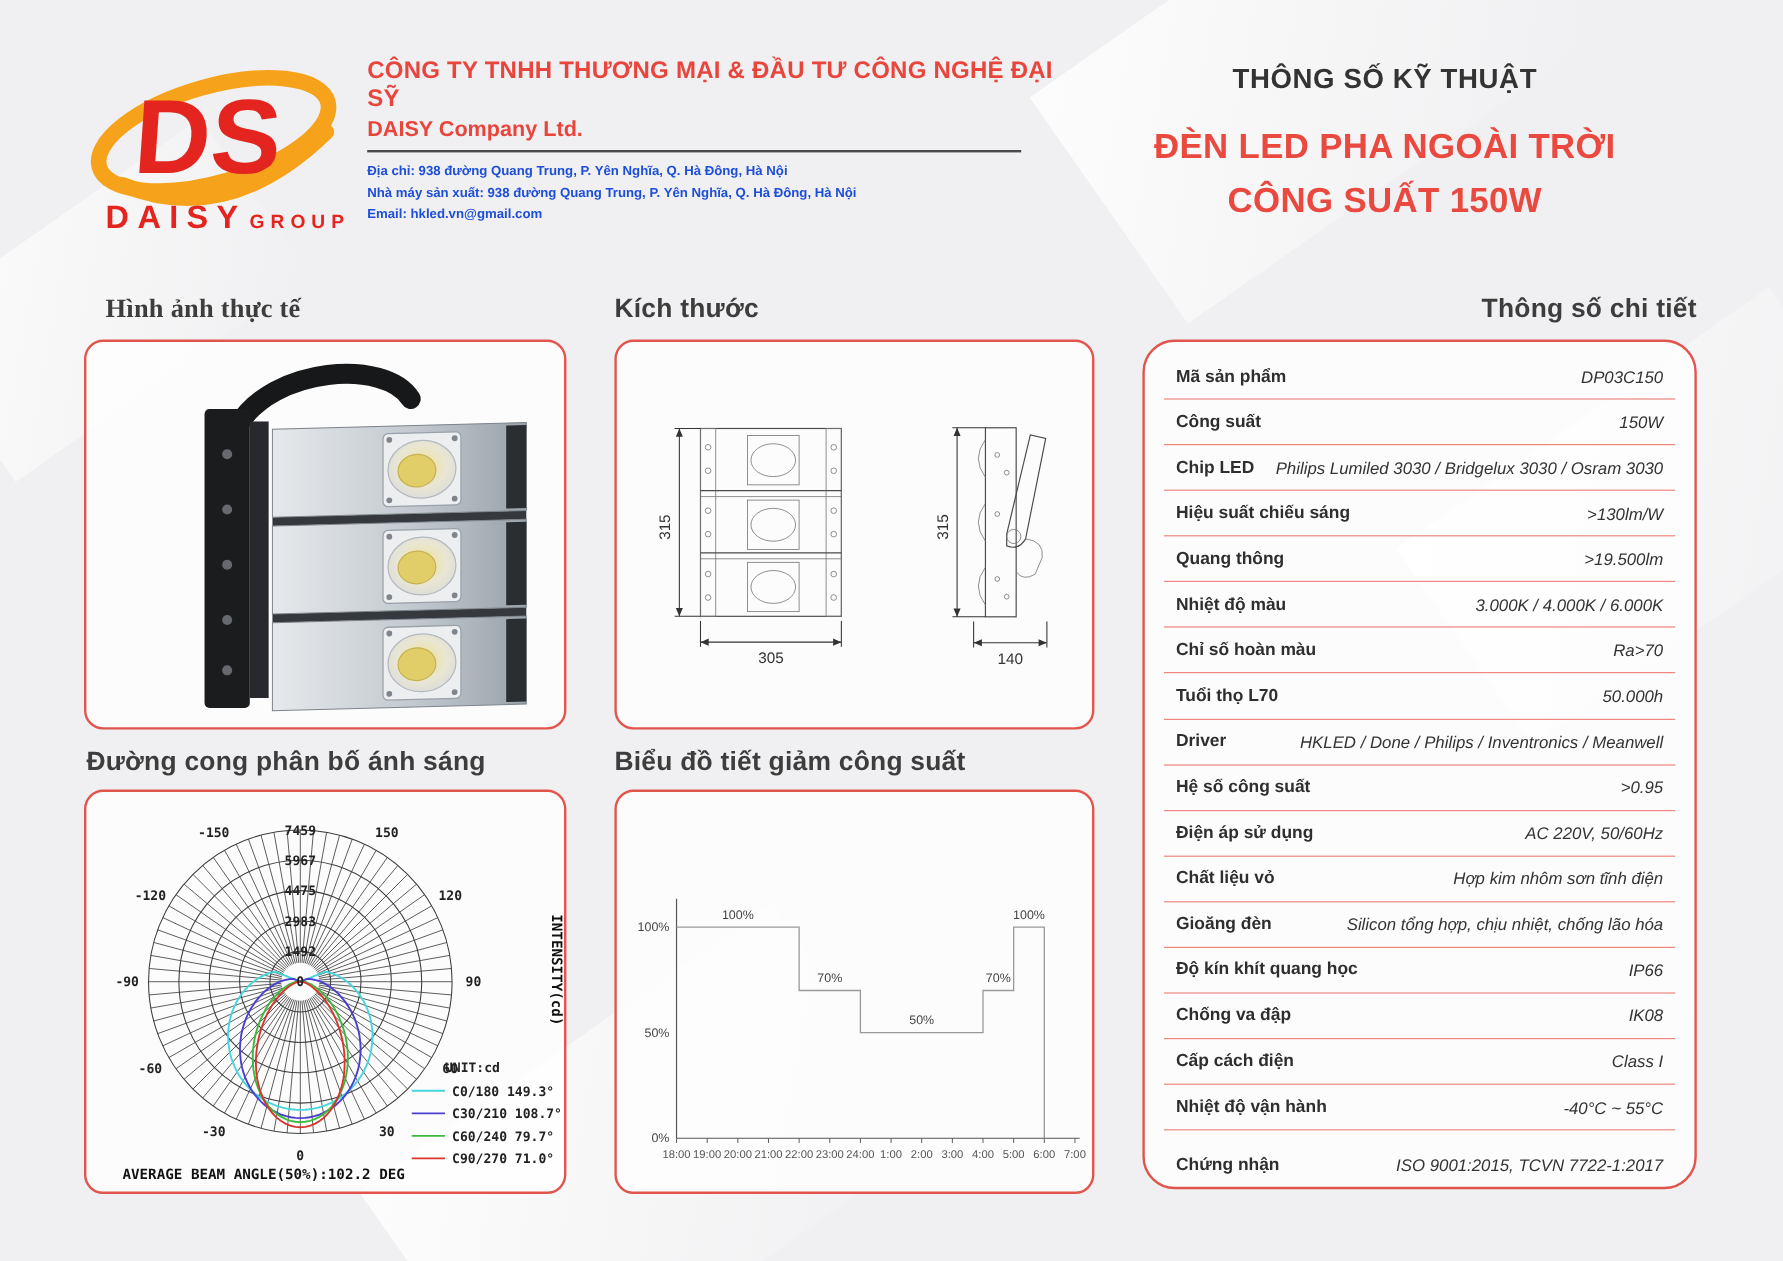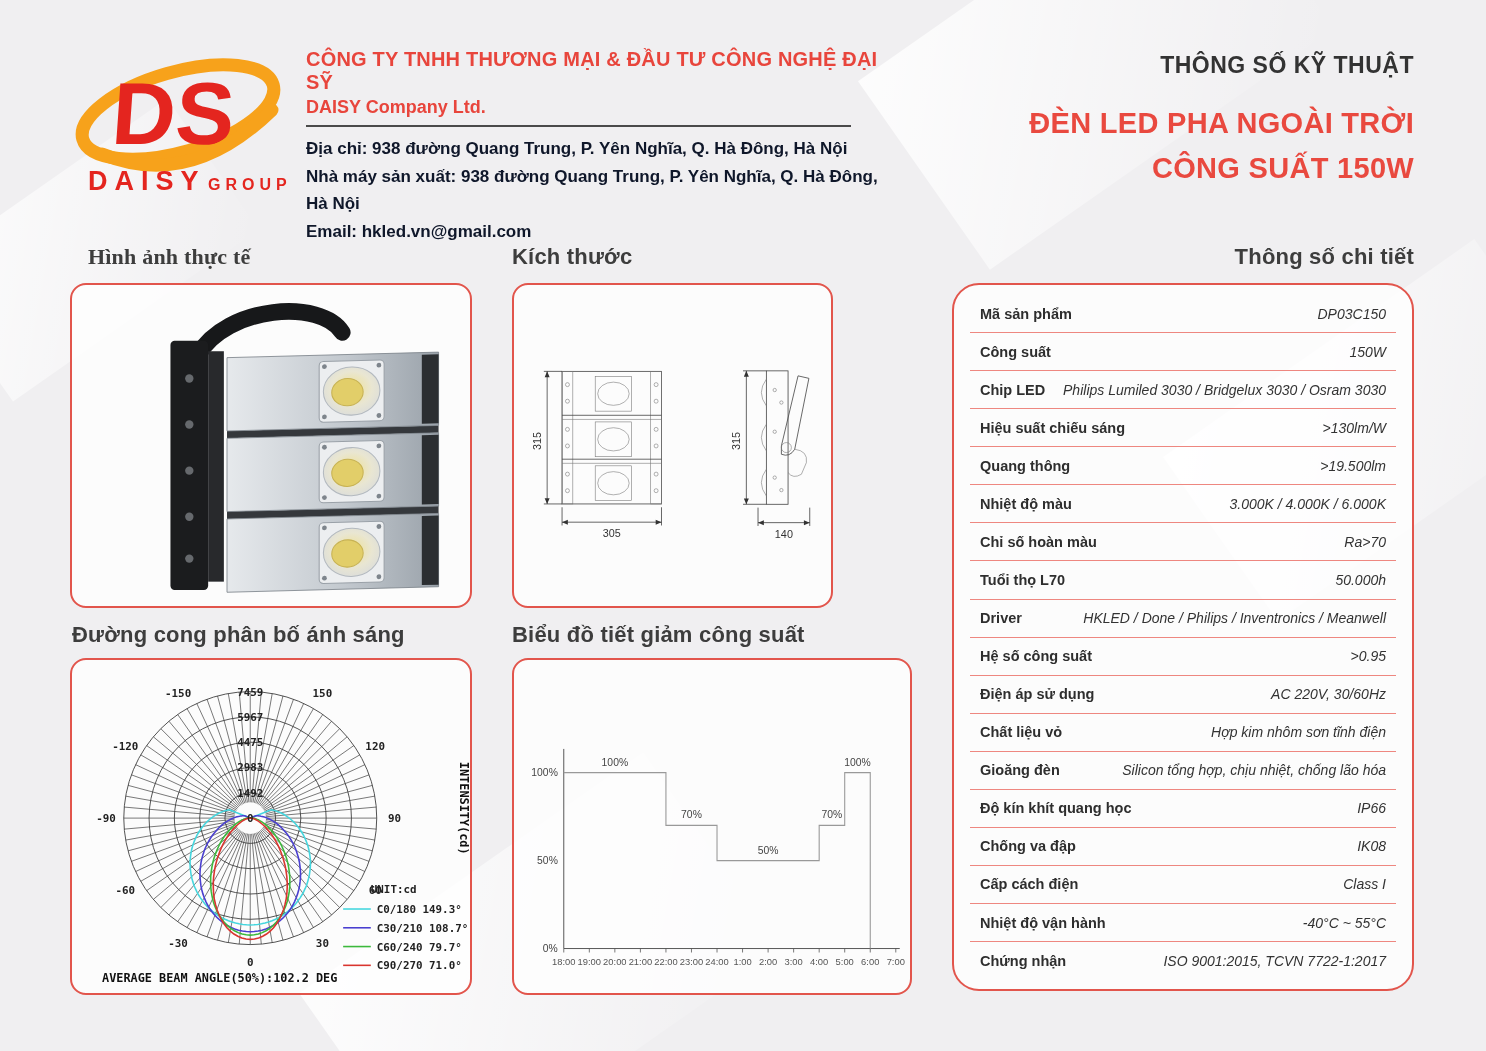"THÔNG SỐ KỸ THUẬT" .doc-block { text-align: right -> center }
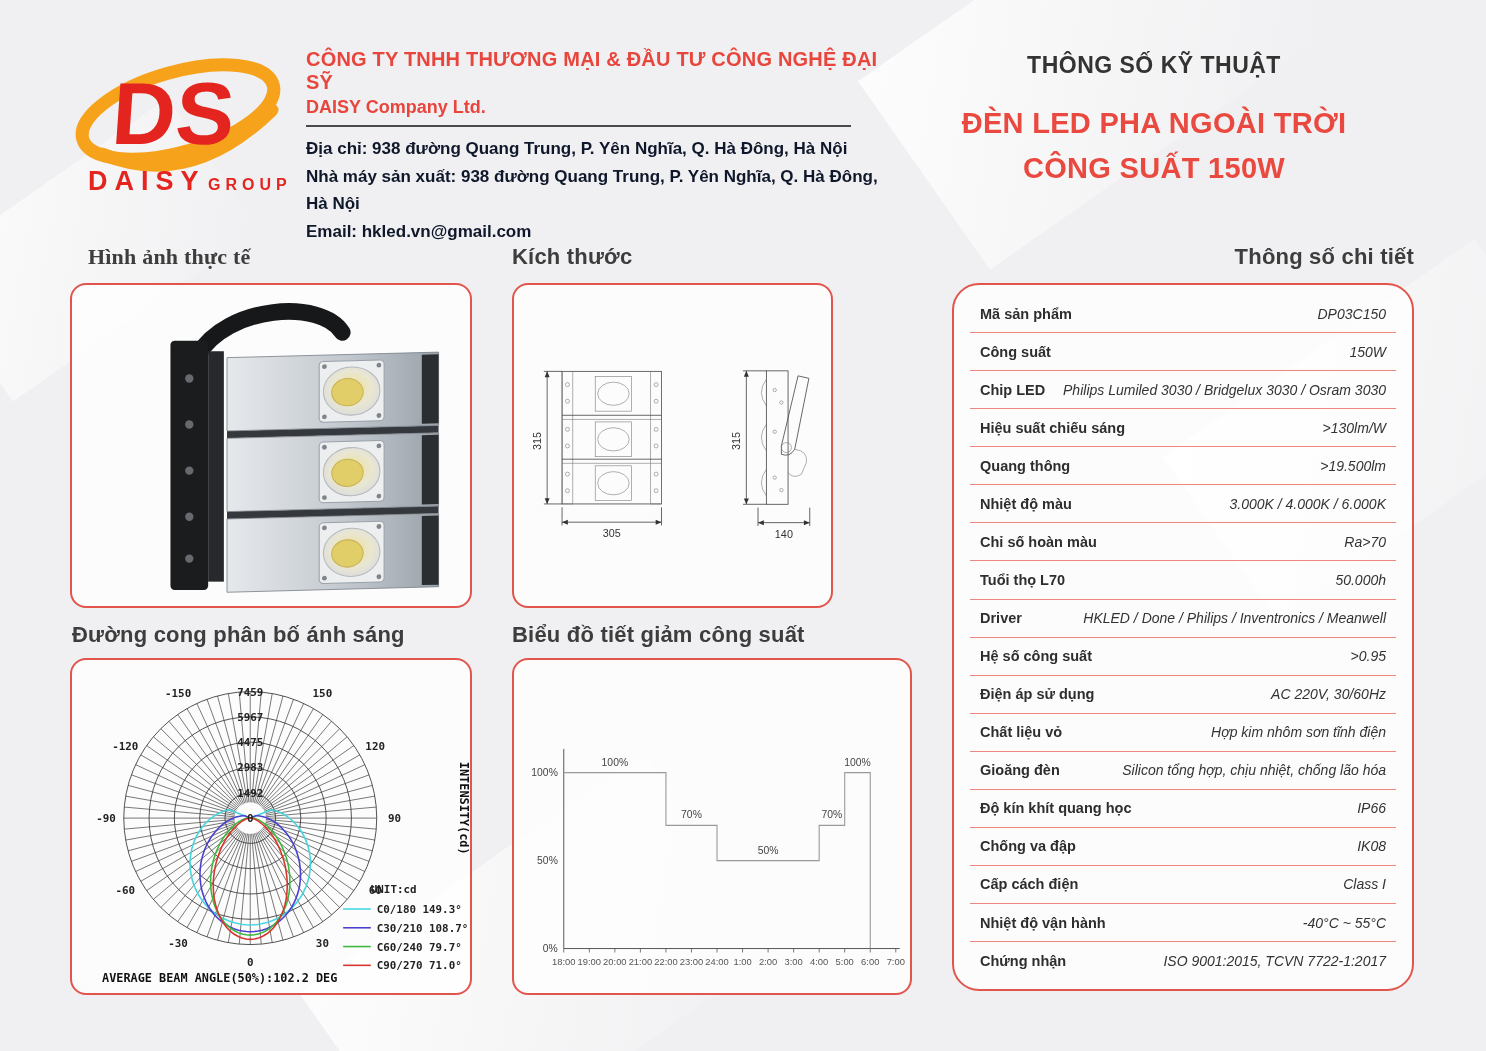"Địa chỉ: 938 đường Quang" .company-info div { color: #0f172a -> #1d4ed8; font-size: 17px -> 11px }
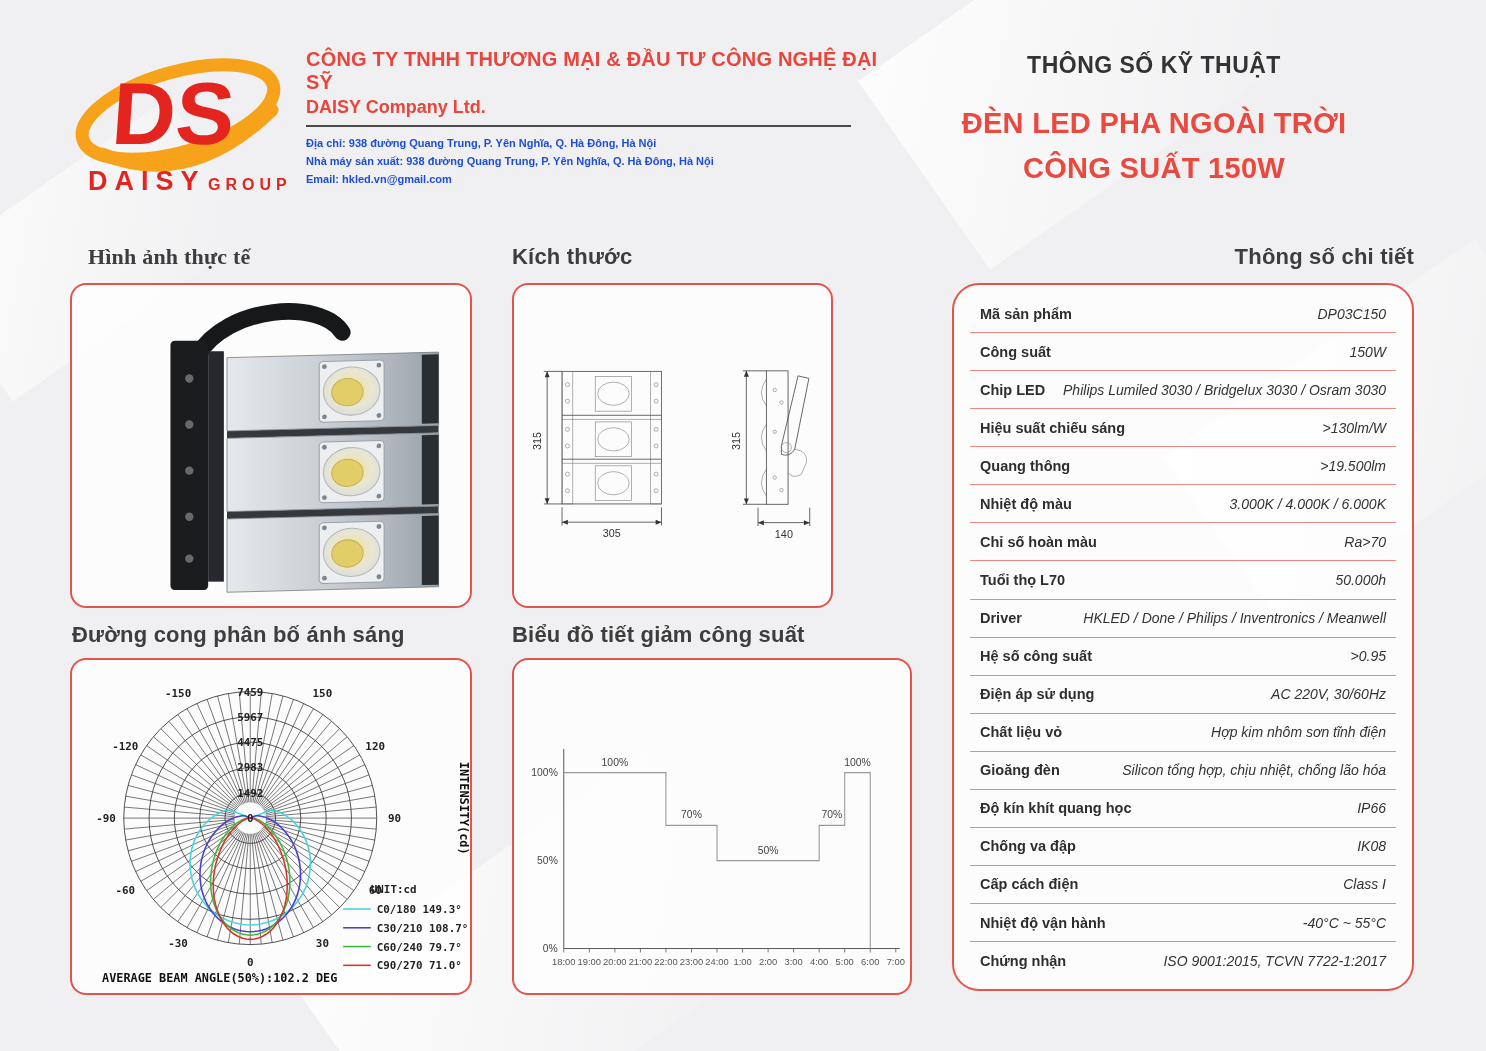"305" .p-dims { width: 321px -> 400px }
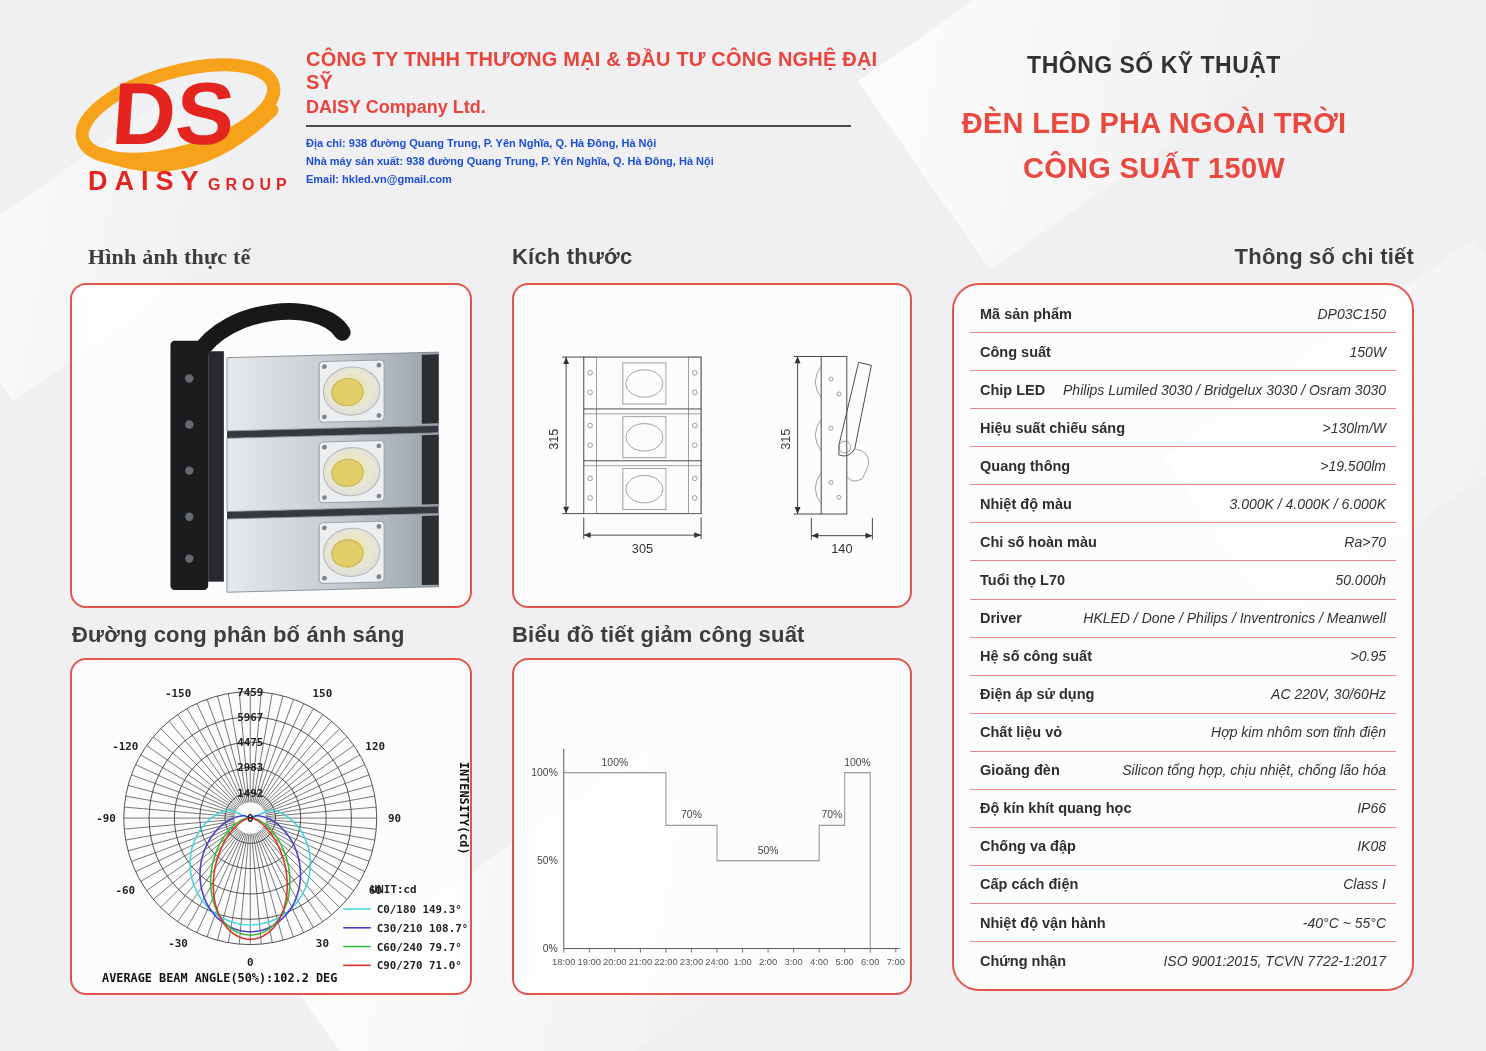"AC 220V, 30/60Hz" span.spec-value { text: 30/60Hz -> 50/60Hz }
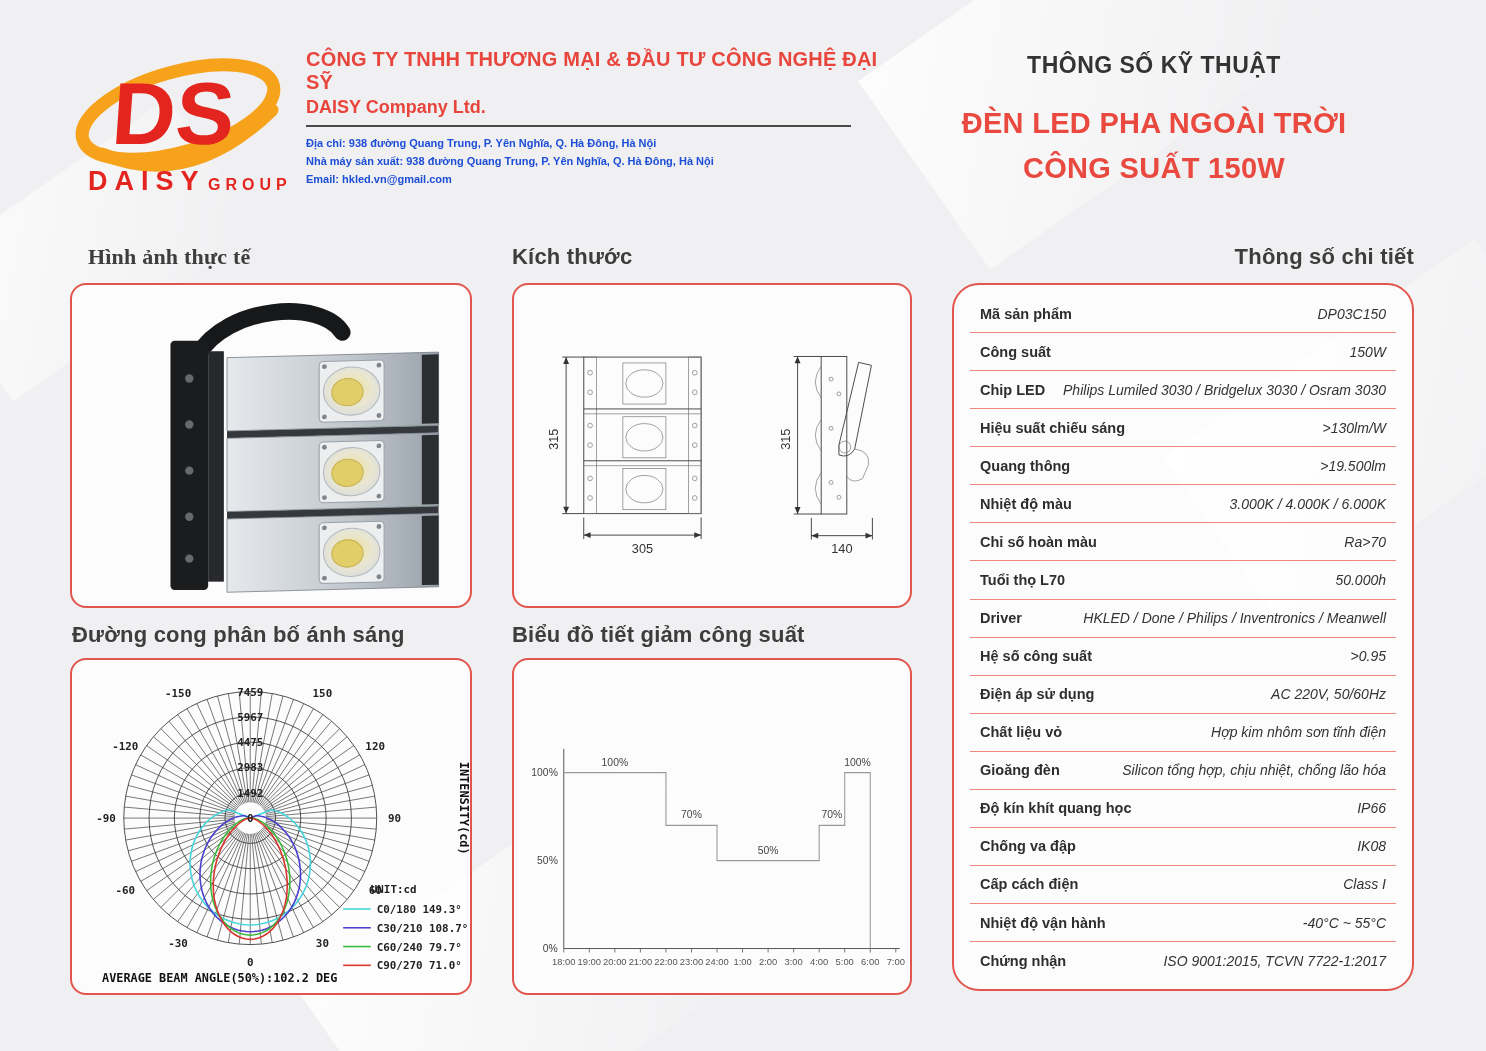"Chứng nhận" .spec-row:last-child { align-items: none -> flex-end }
